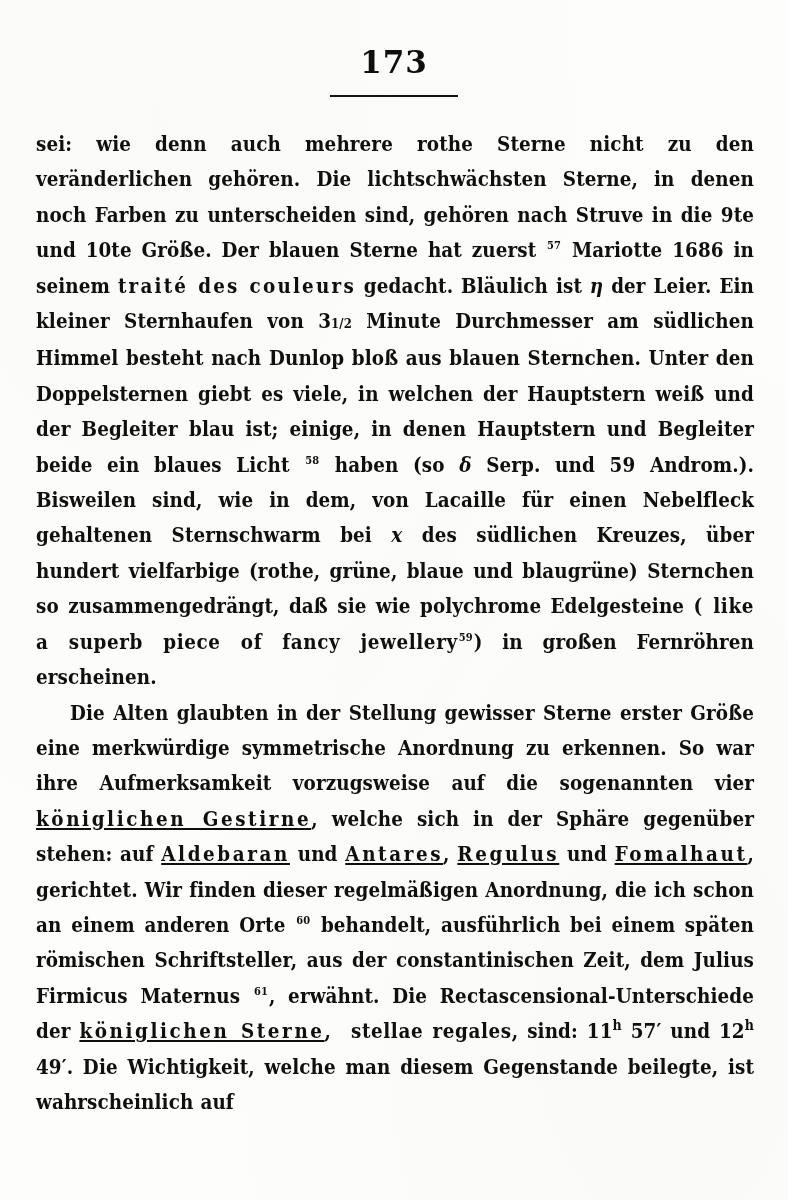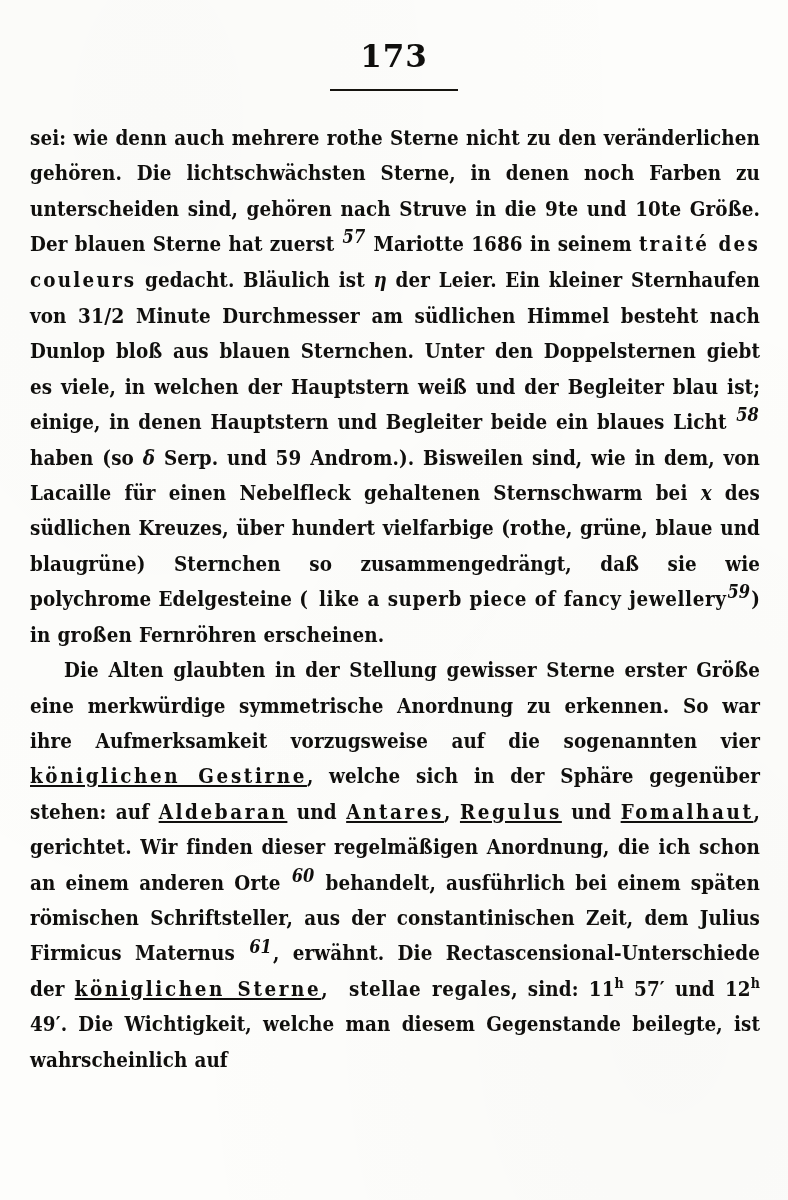"173" .page { padding: 4px -> 10px }
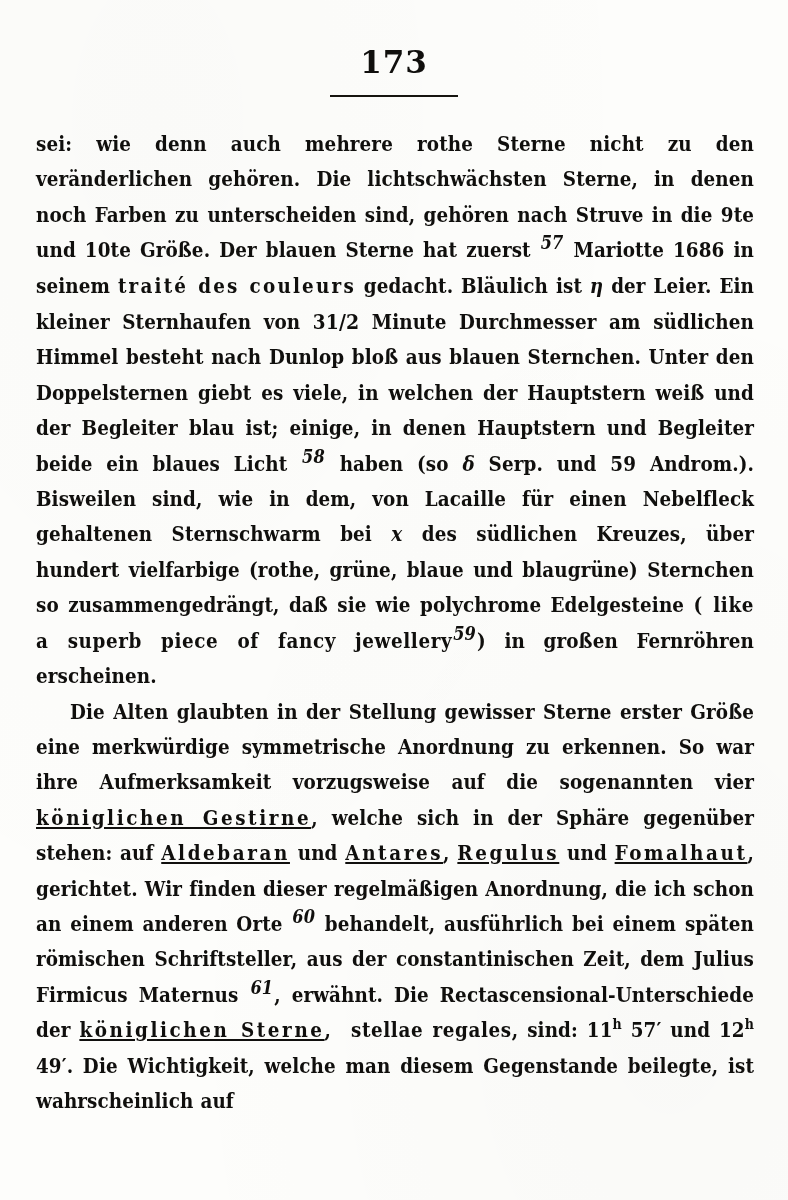"57" sup.note { font-size: 18px -> 11px; font-style: italic -> none }
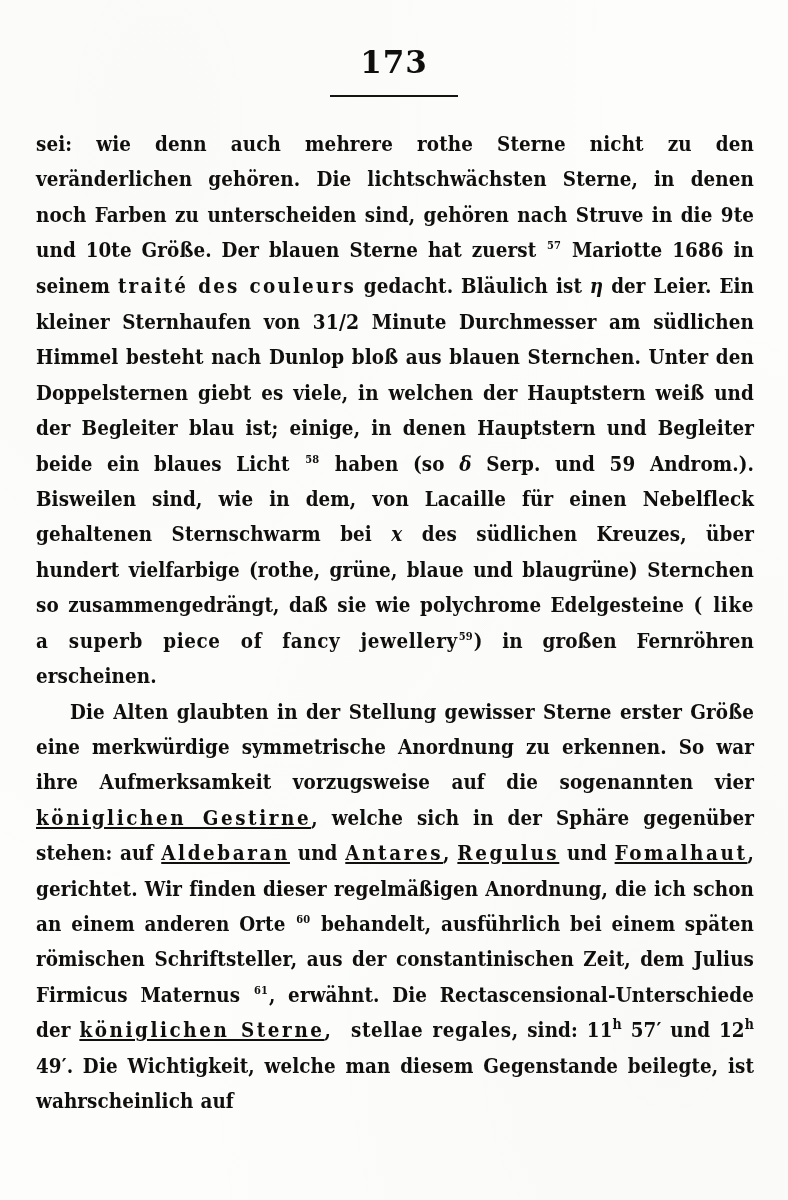"1/2" .frac { font-size: 21px -> 13px }
